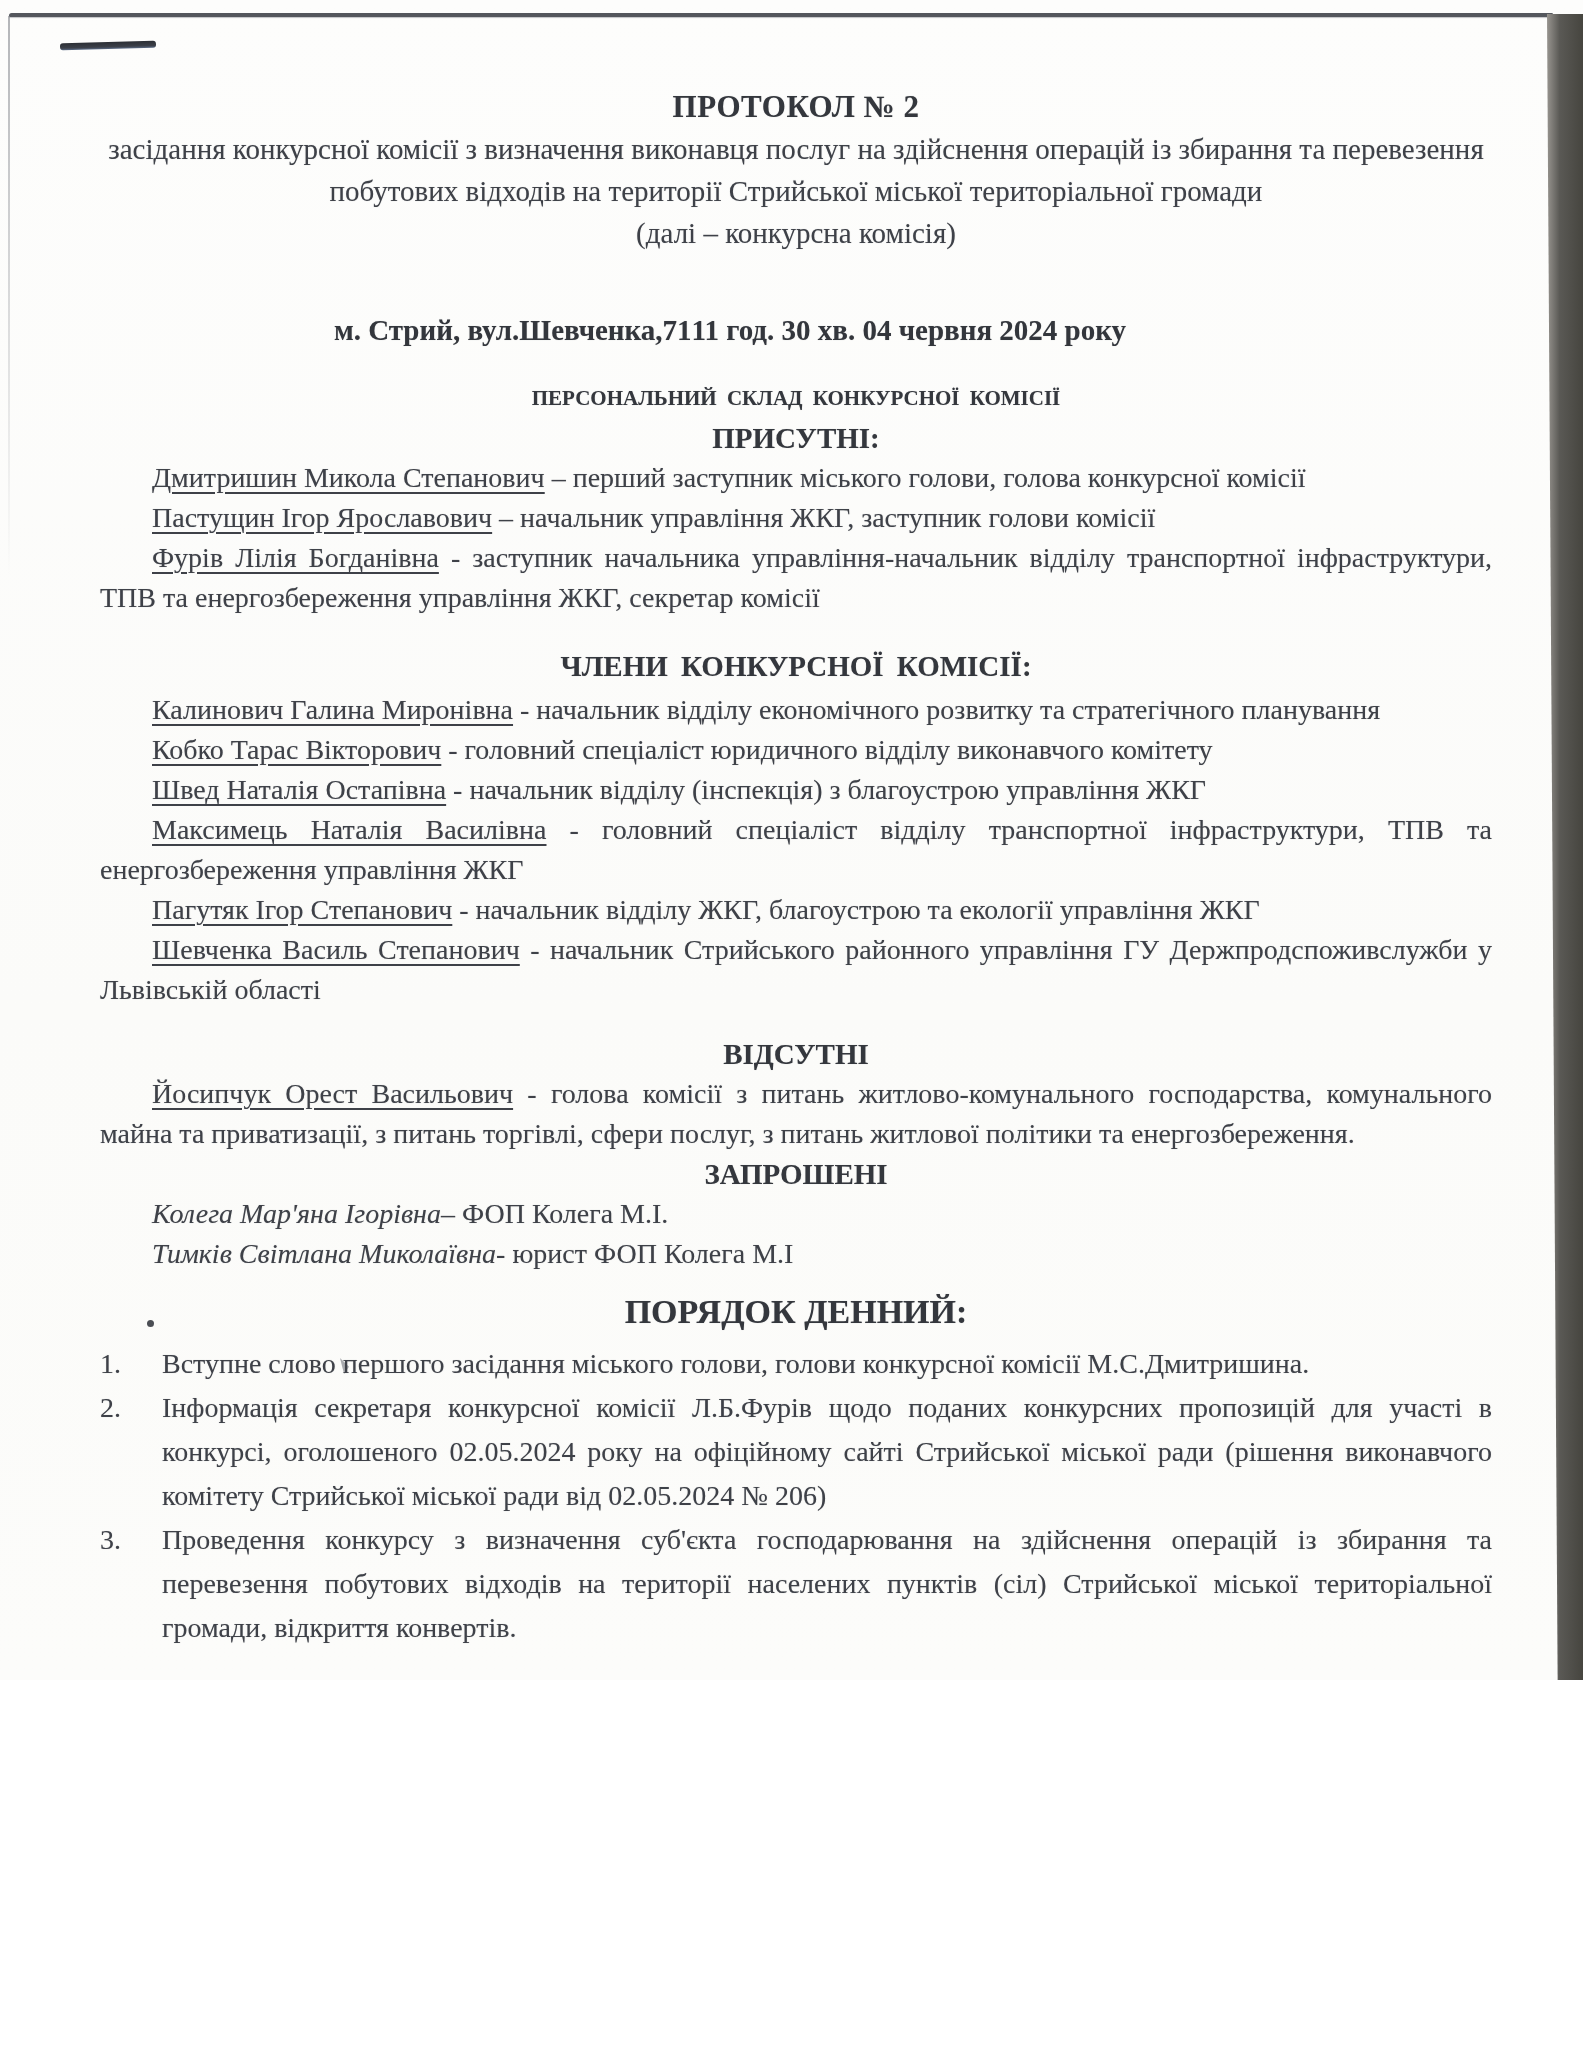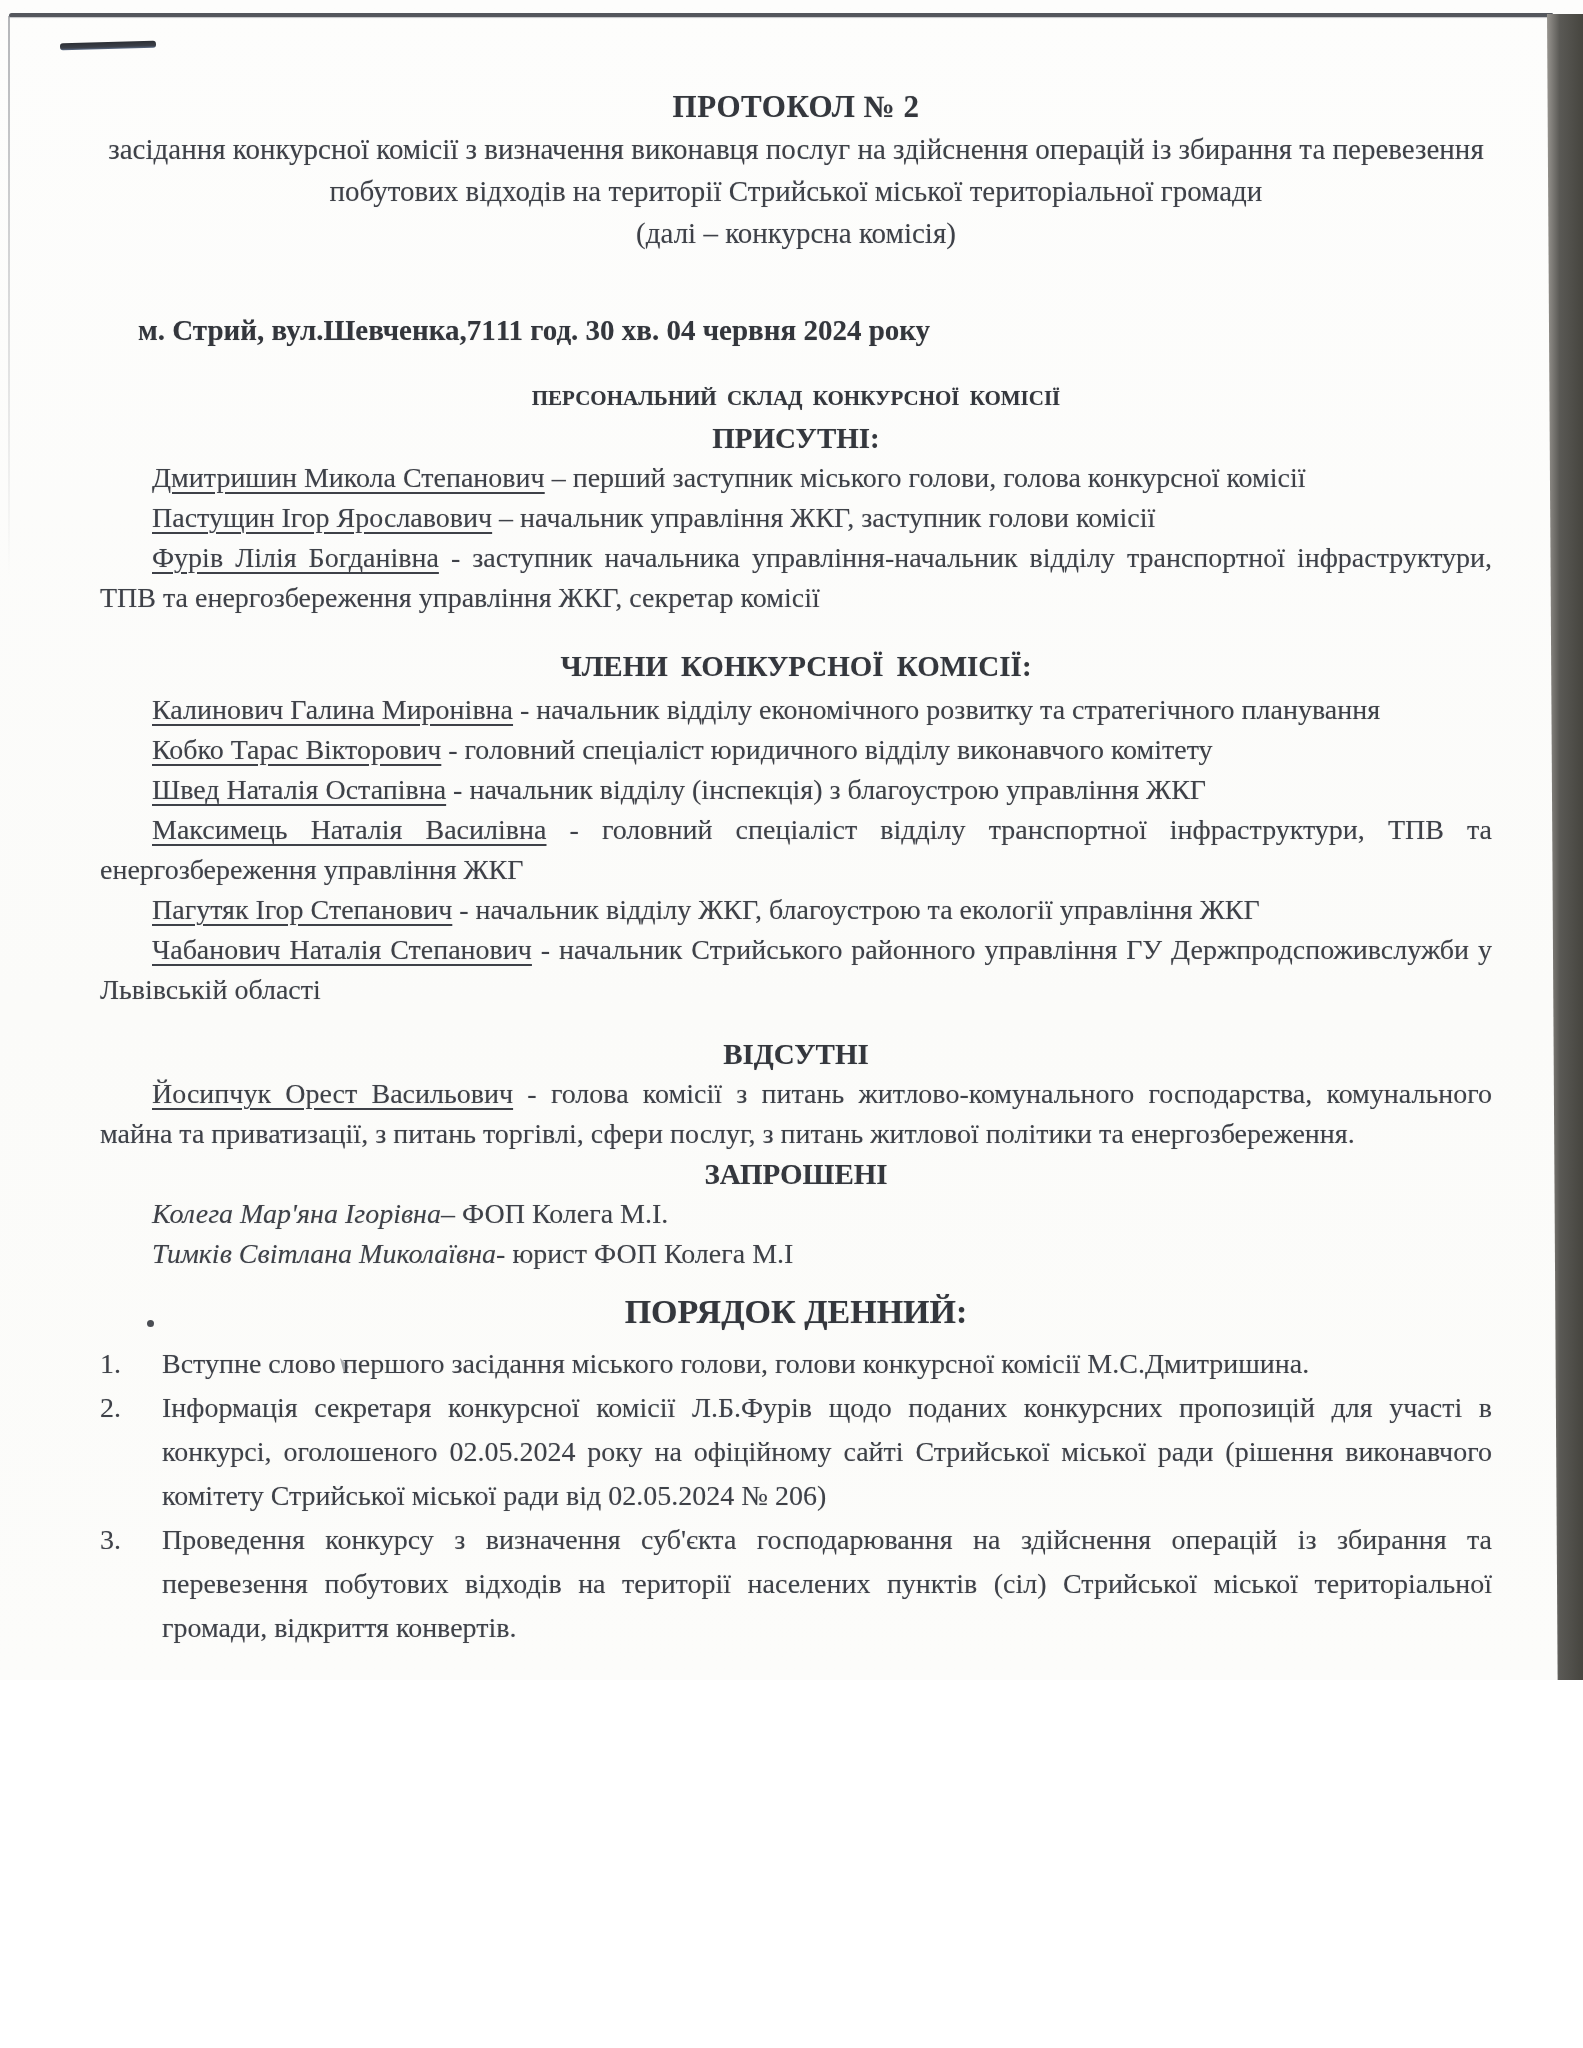"м. Стрий, вул.Шевченка,71" .meta-row { justify-content: flex-start -> center }
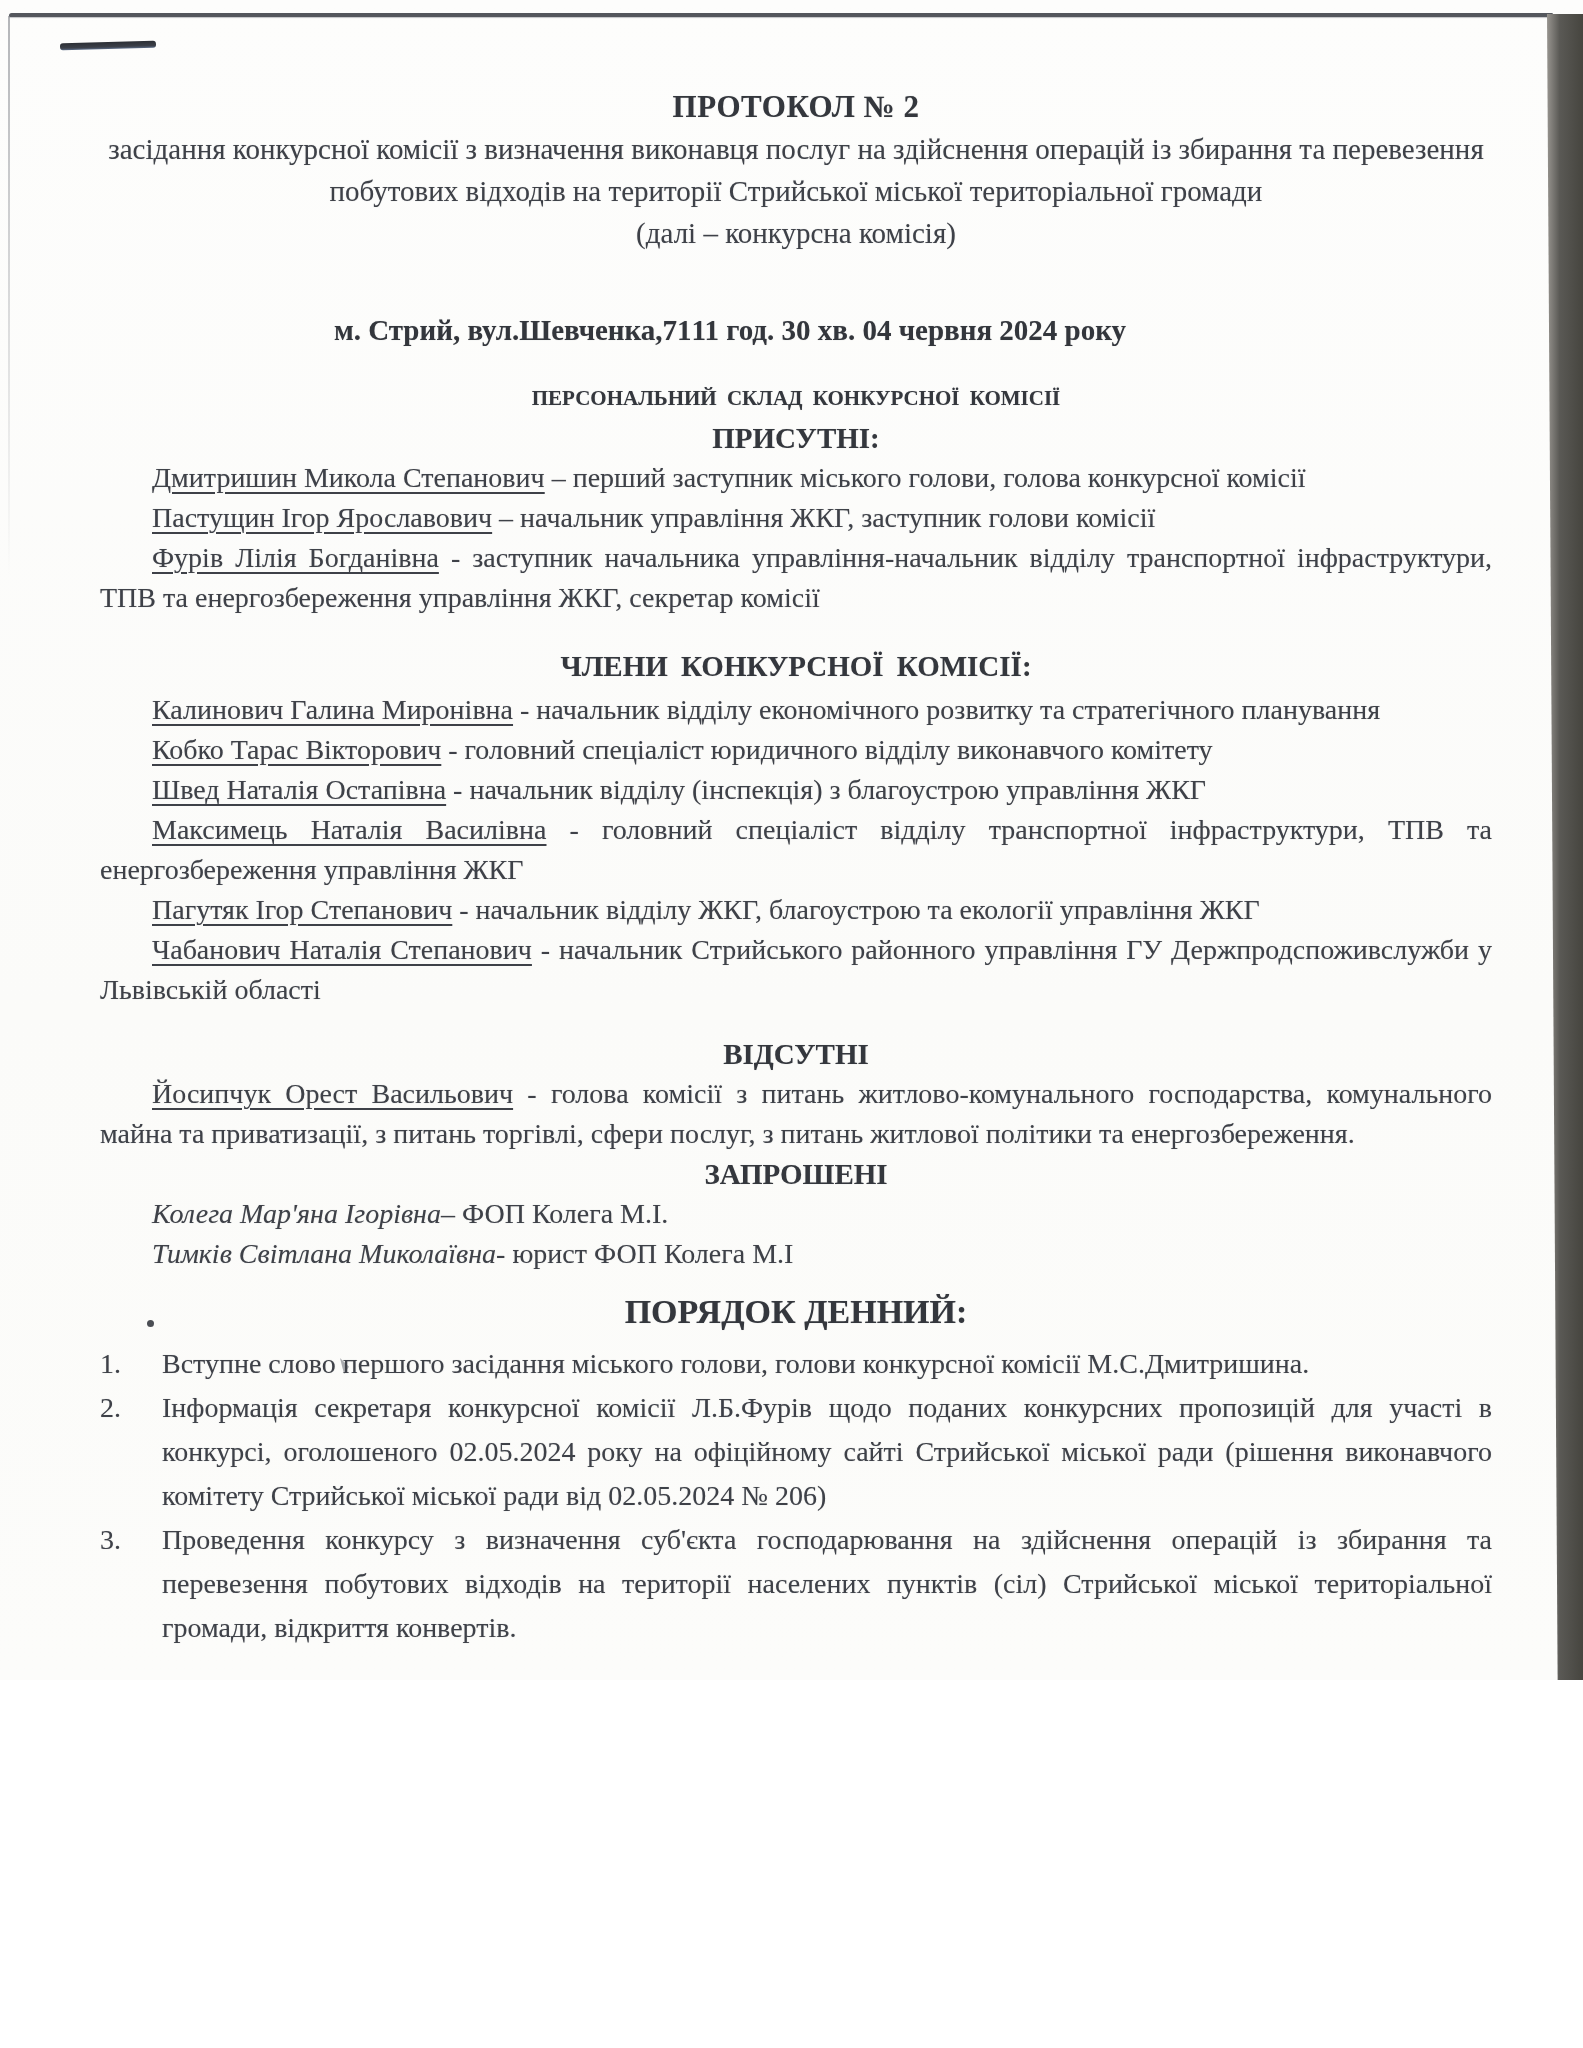"Чабанович Наталія Степанович" span.nm { text: Чабанович Наталія -> Шевченка Василь }
